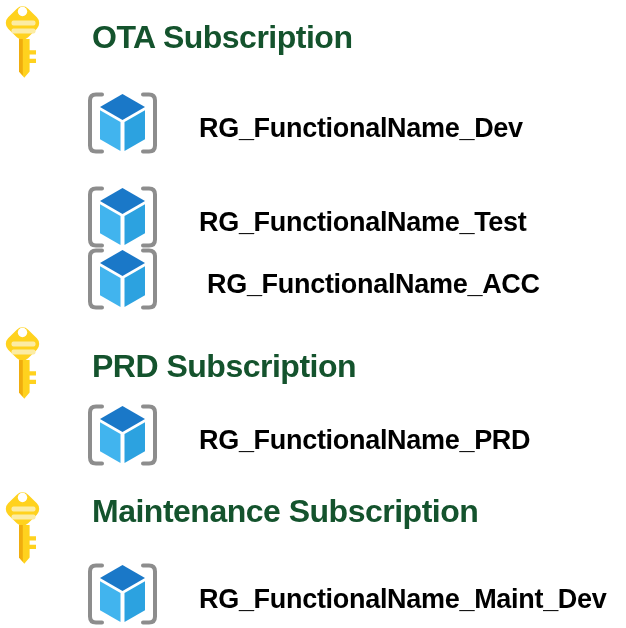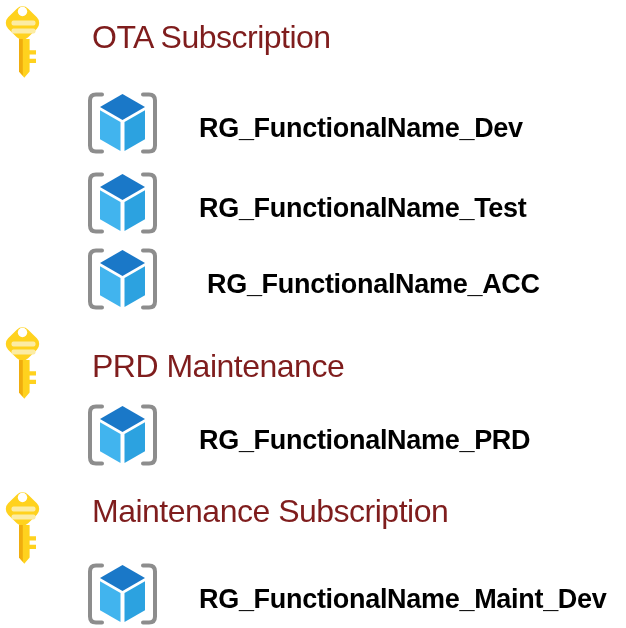"OTA Subscription" .heading { color: #7f1d1d -> #14532d; font-weight: 400 -> 700 }
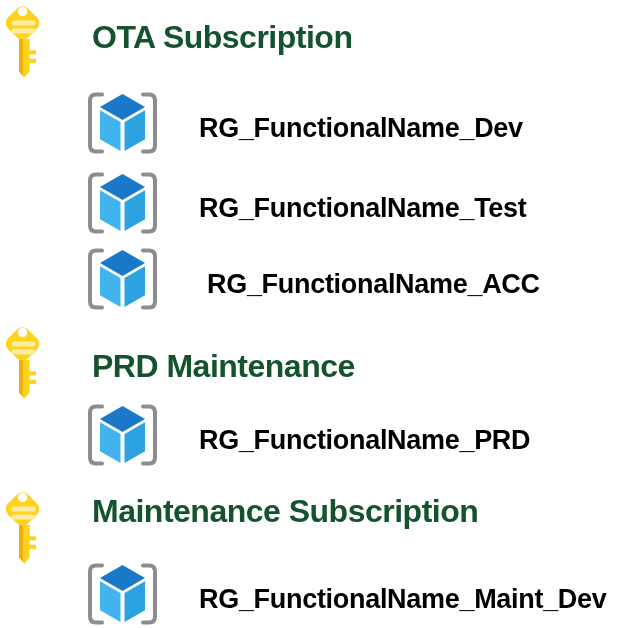"RG_FunctionalName_Test" .rg-row.r2 { top: 172px -> 186px }
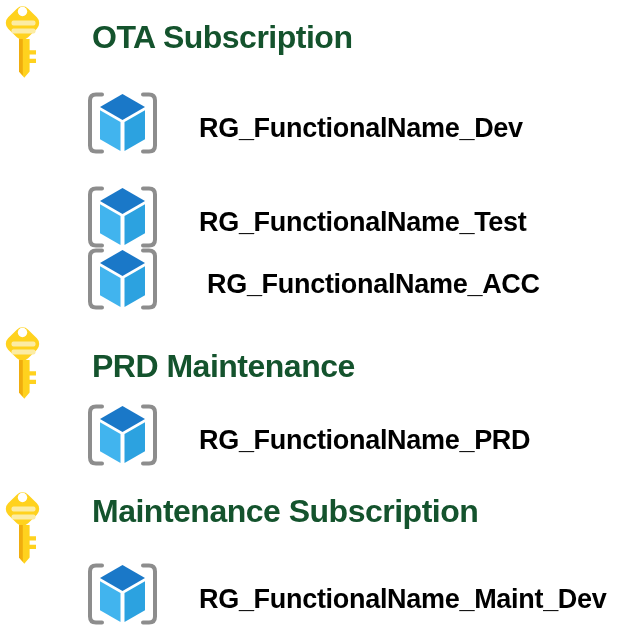"PRD Maintenance" h2.heading { text: Maintenance -> Subscription }
